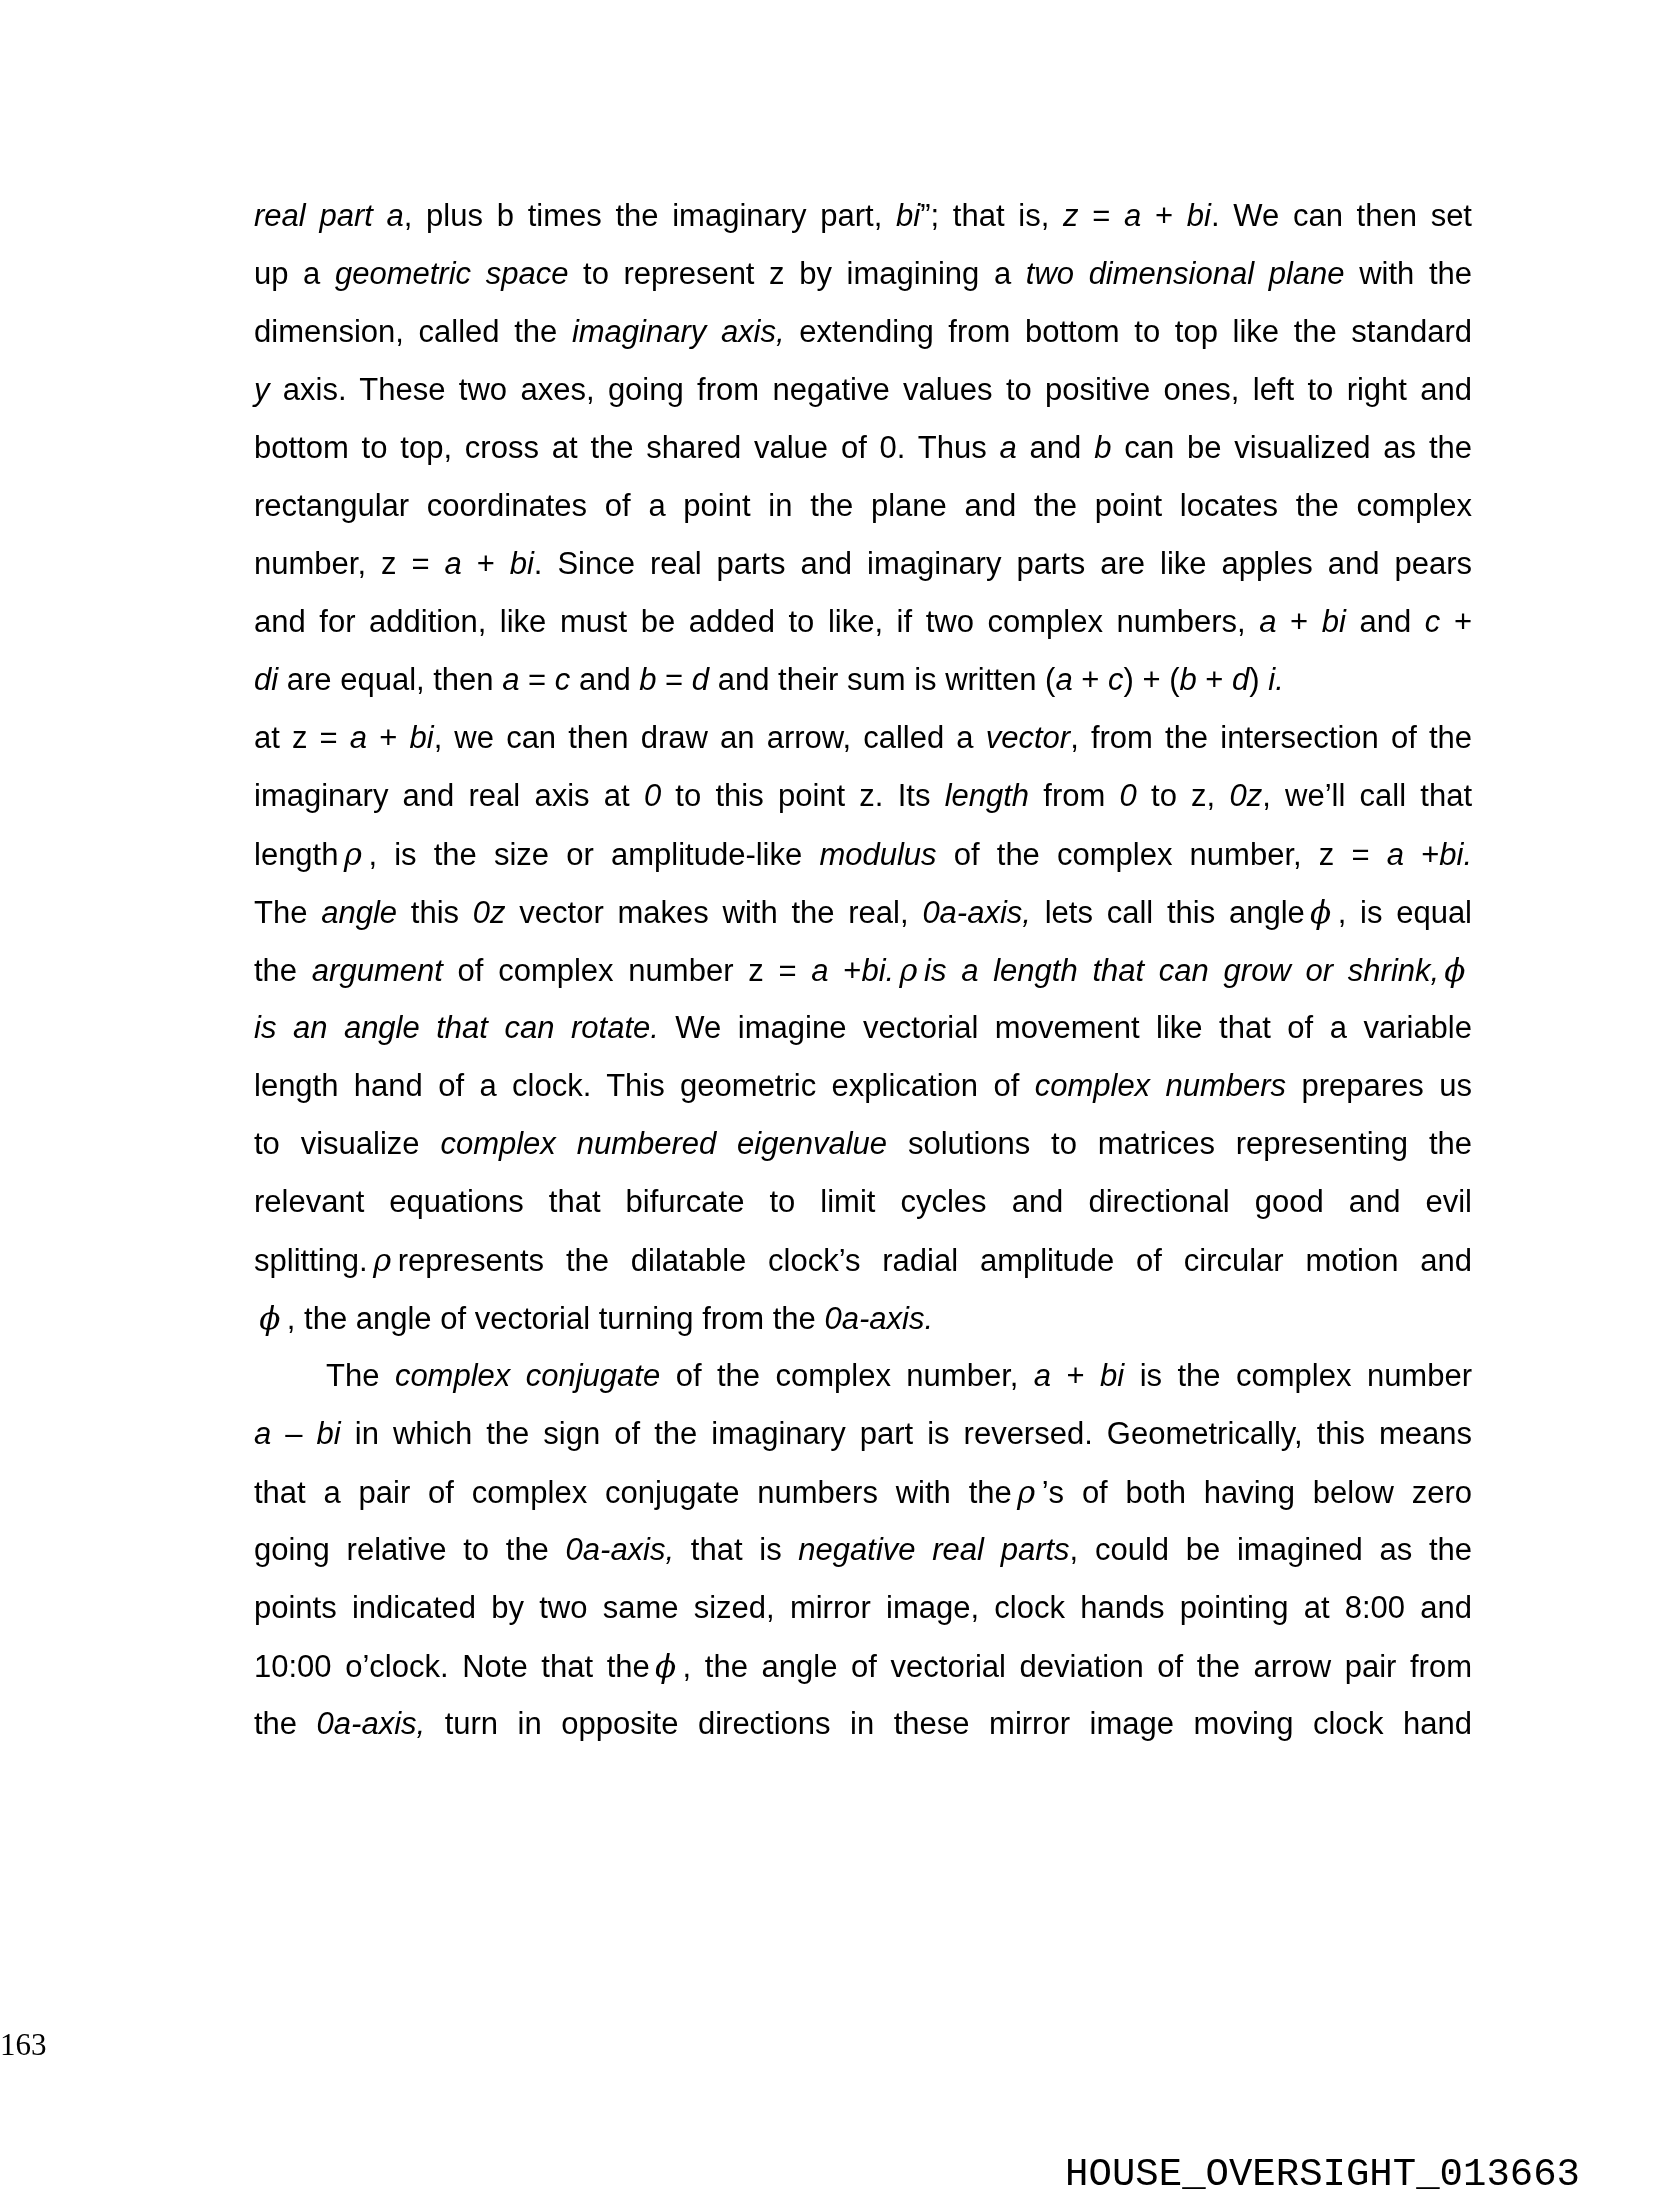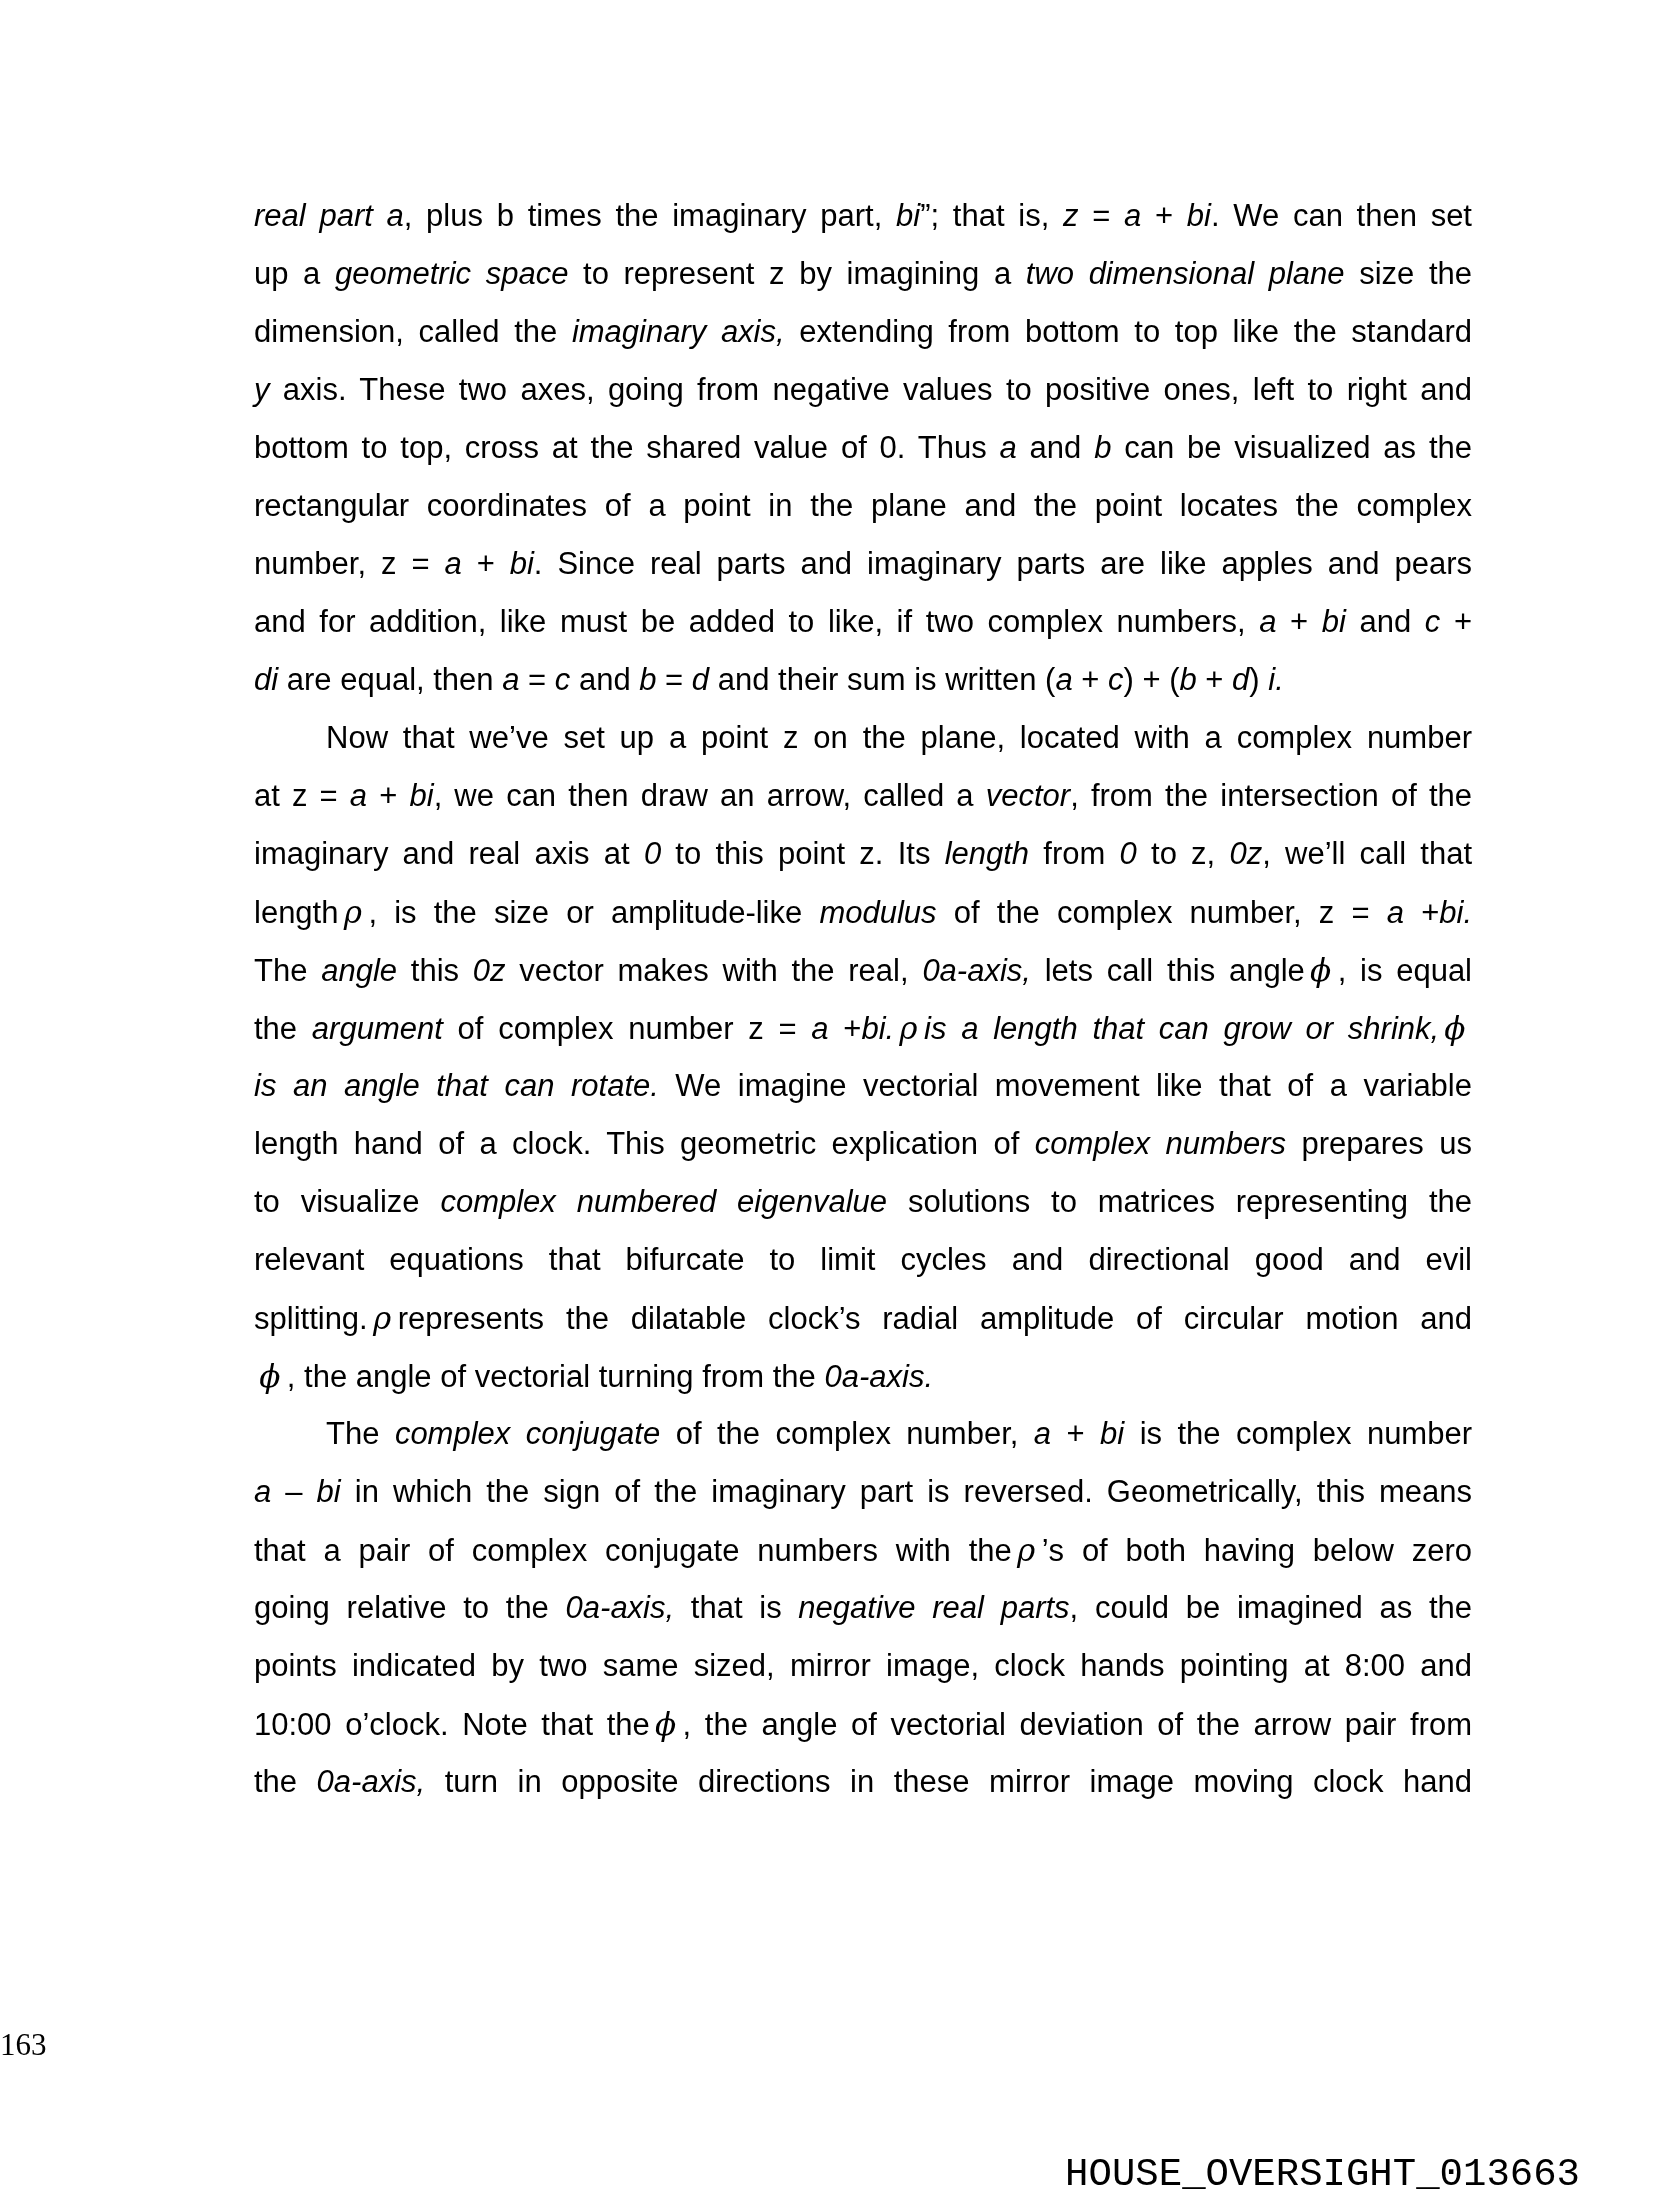"size the" span.ro { text: size -> with }
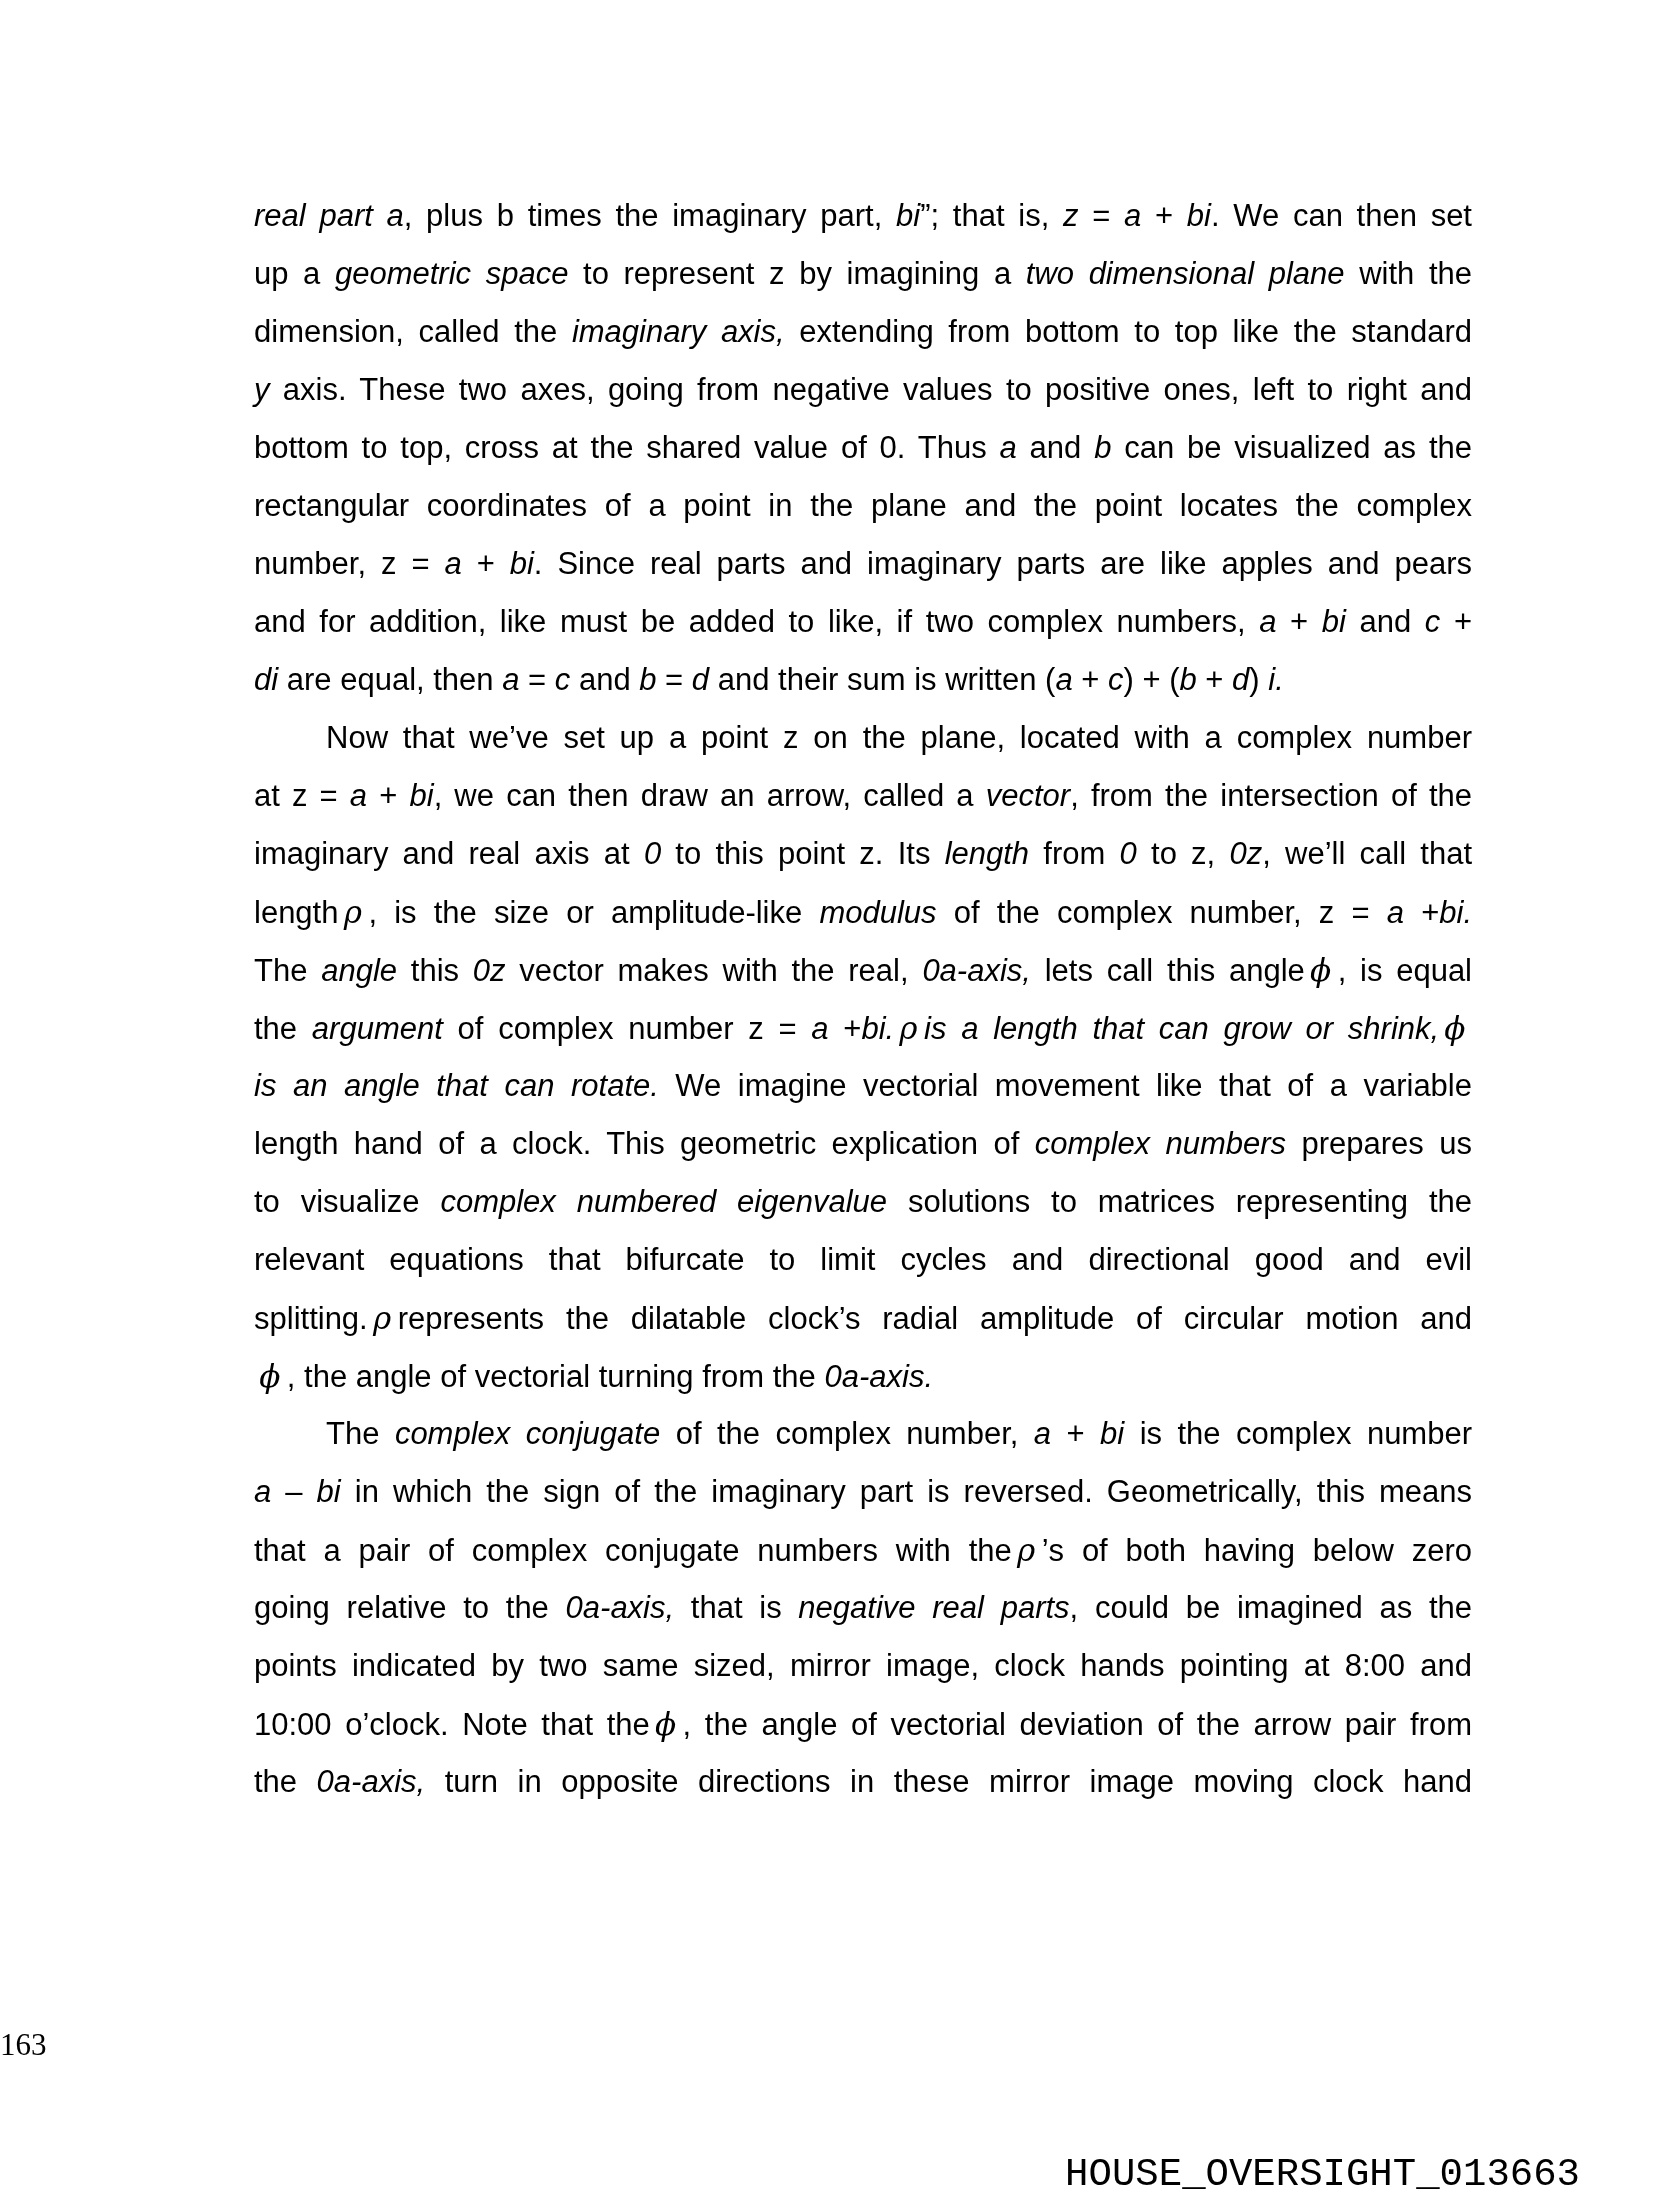"Now that we’ve set up" div.line { html: <div><span></span><span>Now that we’ve set up a point z on the plane, located with a complex number</span></div> -> none }
